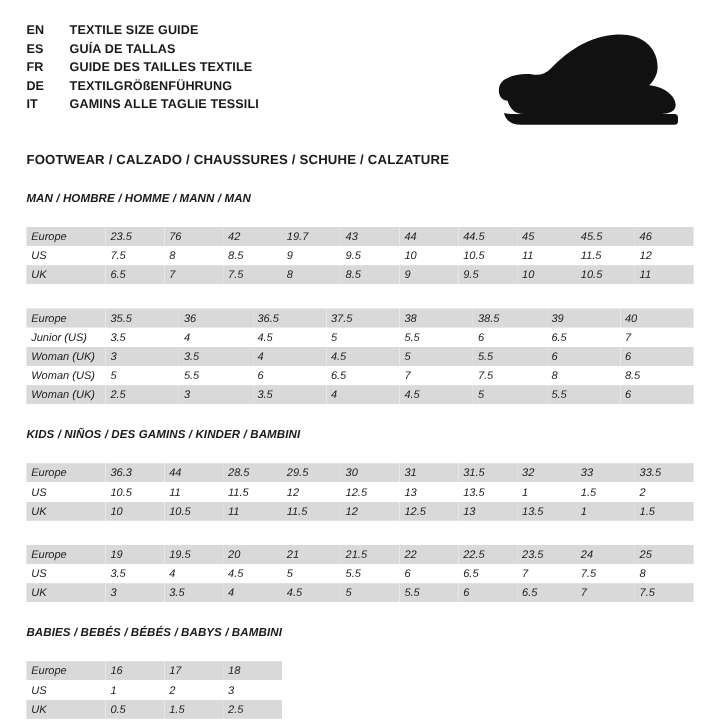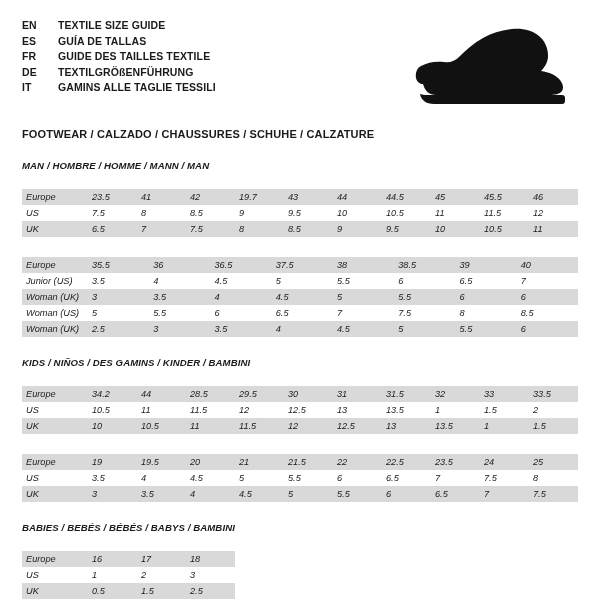"41" td { text: 41 -> 76 }
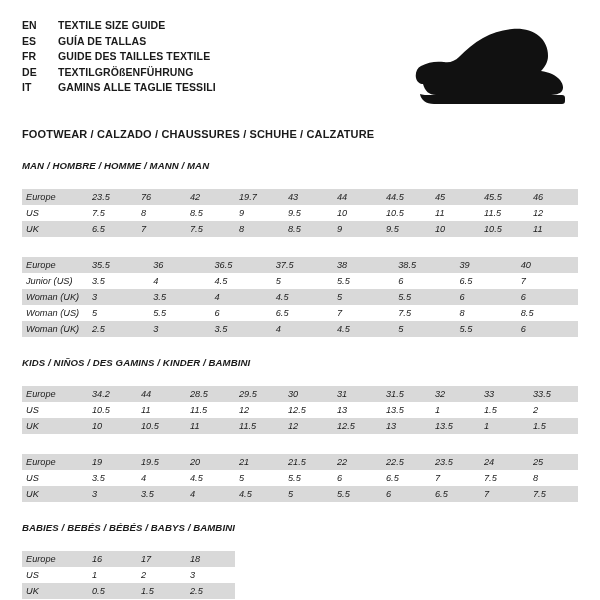"34.2" td { text: 34.2 -> 36.3 }
